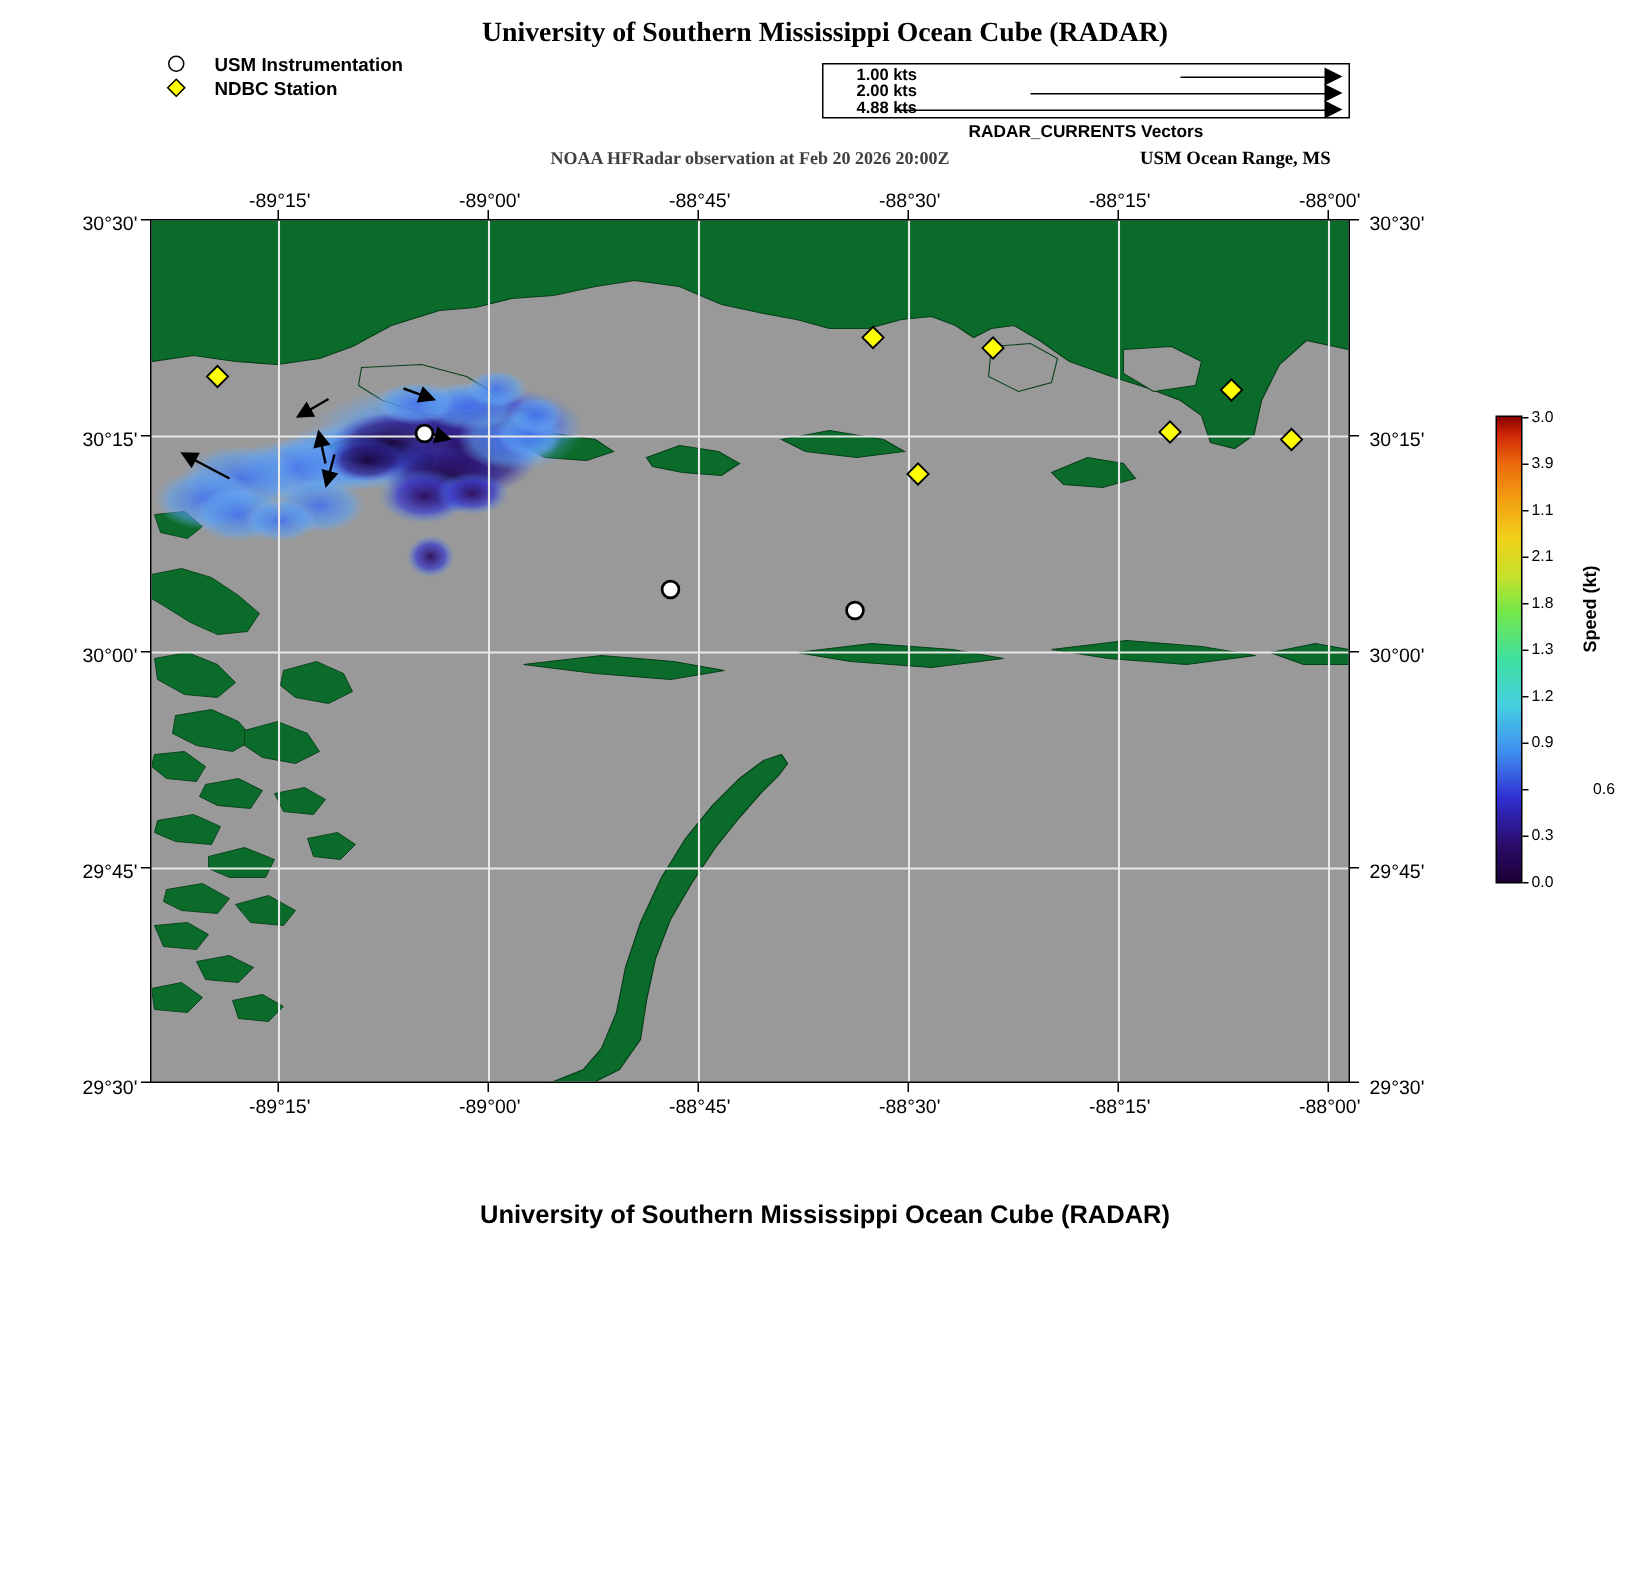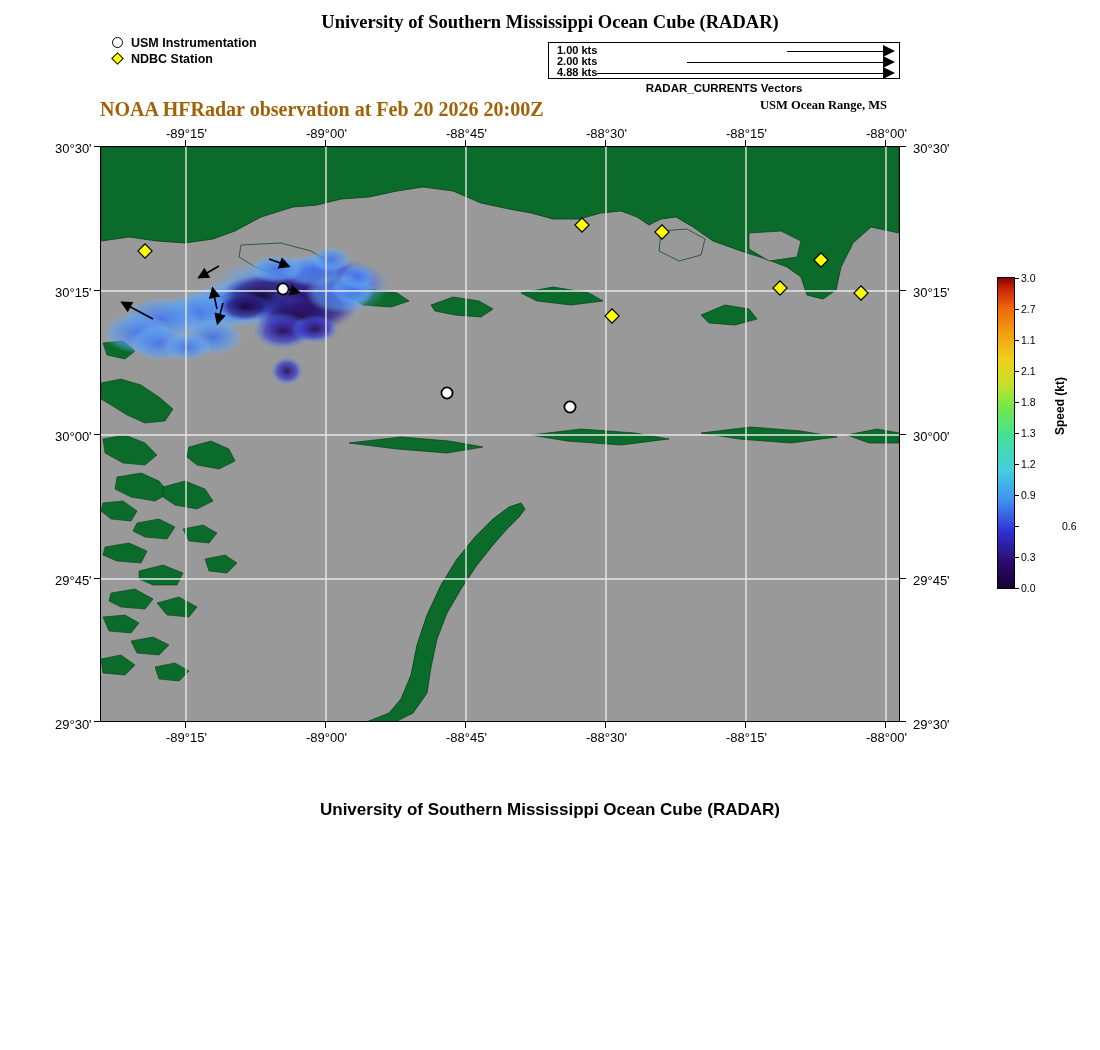"USM Instrumentation" .legend-row { gap: none -> 12px }
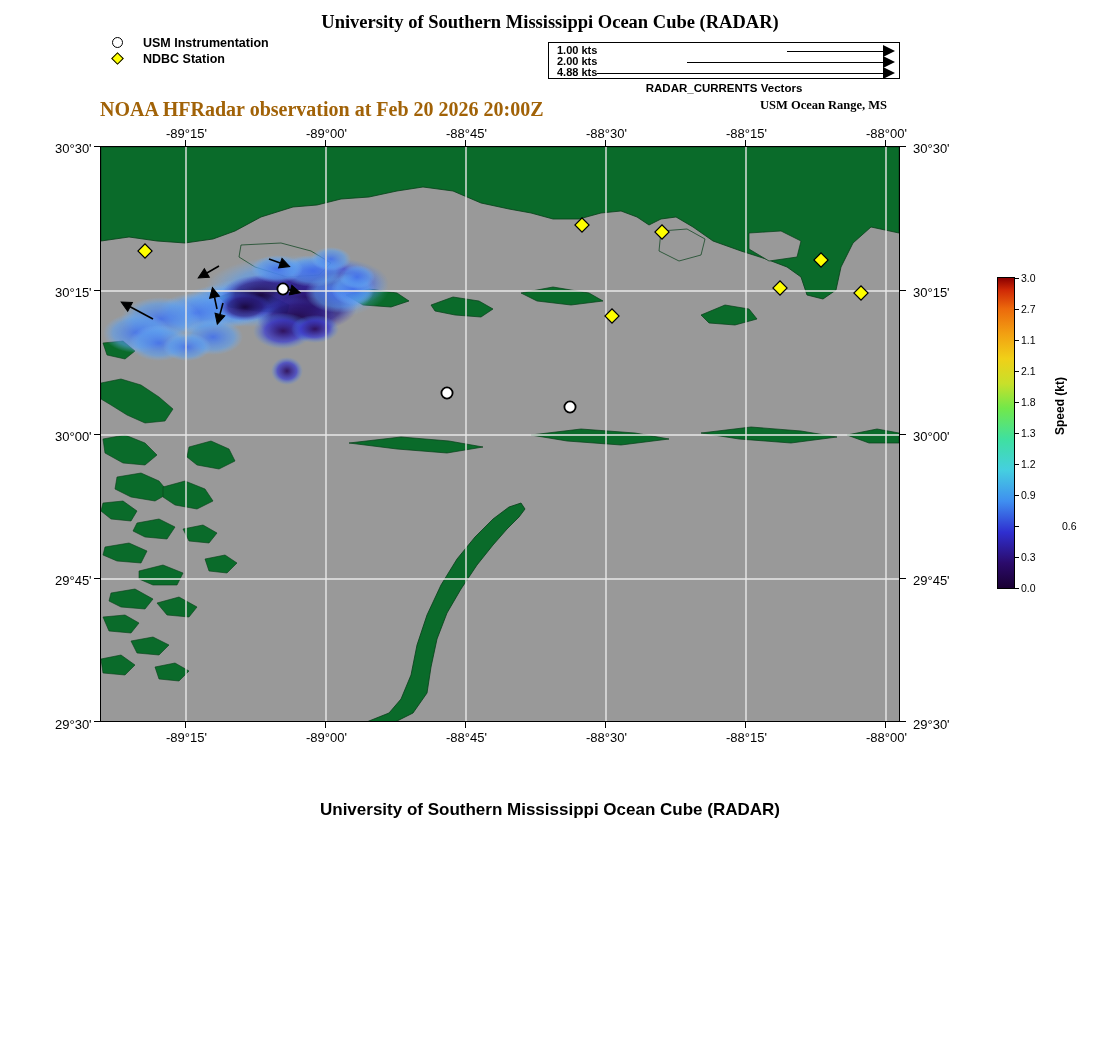"1.00 kts" .vec-label { left: 8px -> 22px }
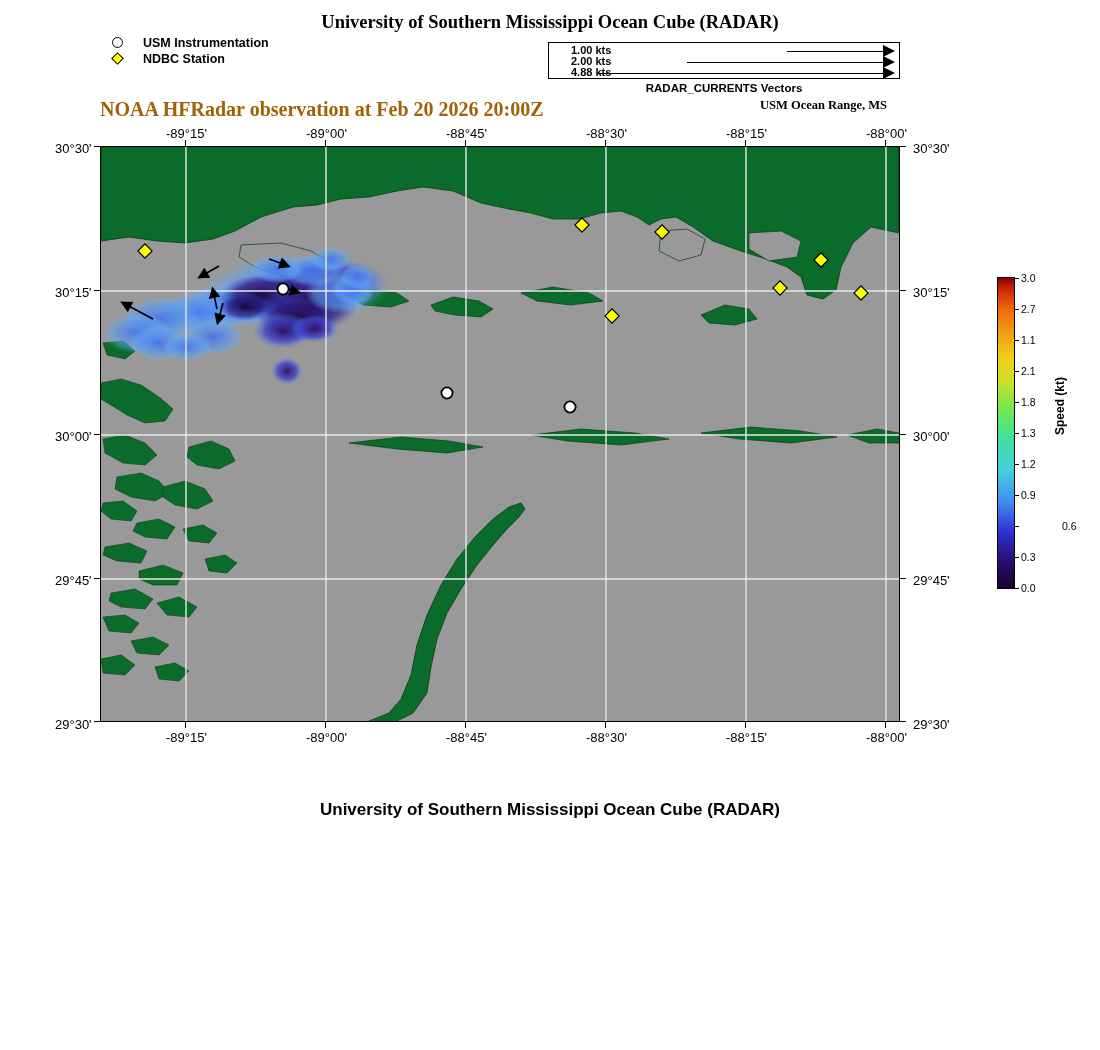"NOAA HFRadar observation at Feb" #obs-title { color: #a16207 -> #404040; font-size: 20px -> 12px; text-align: none -> center }
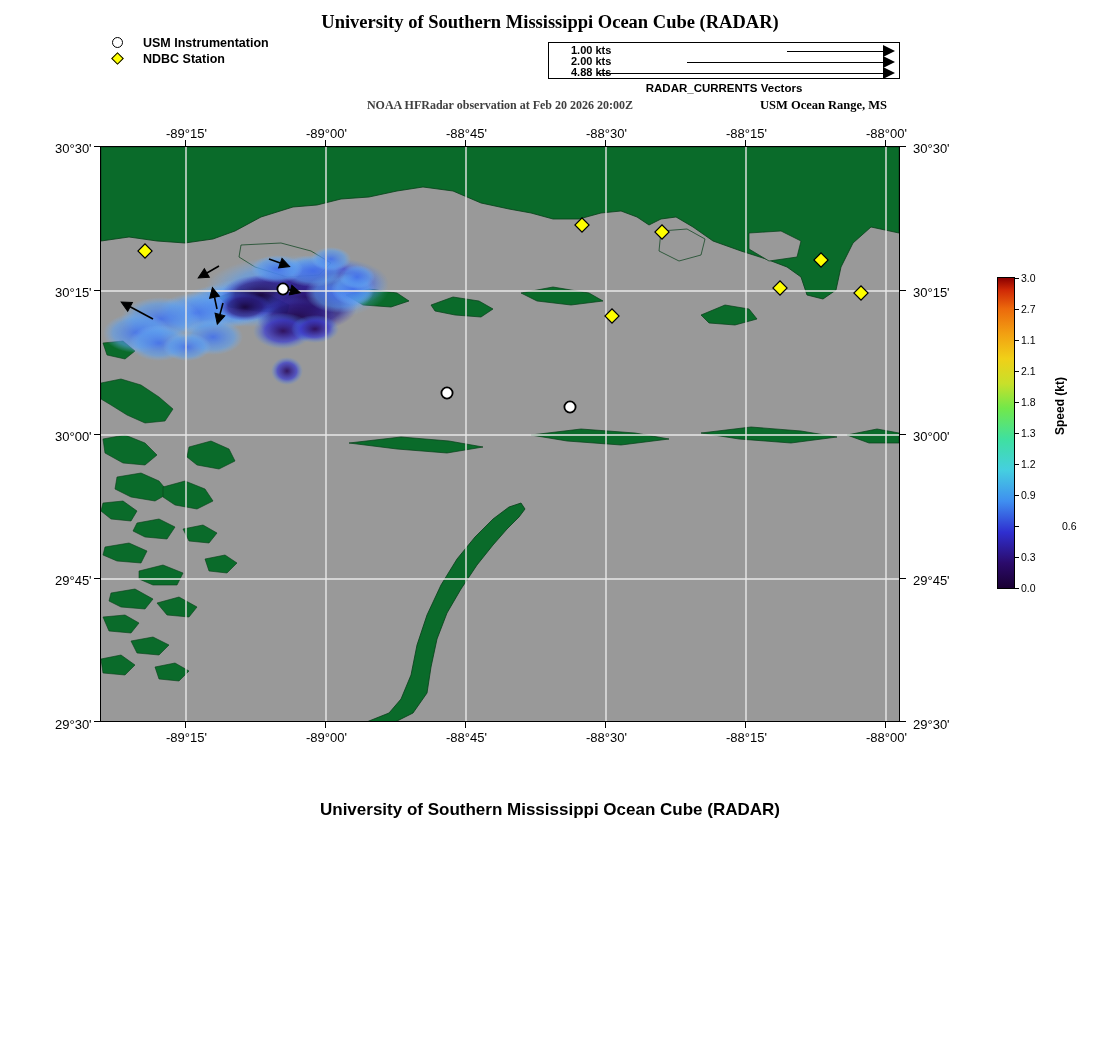"2.7" div.cb-tick-label { text: 2.7 -> 3.9 }
